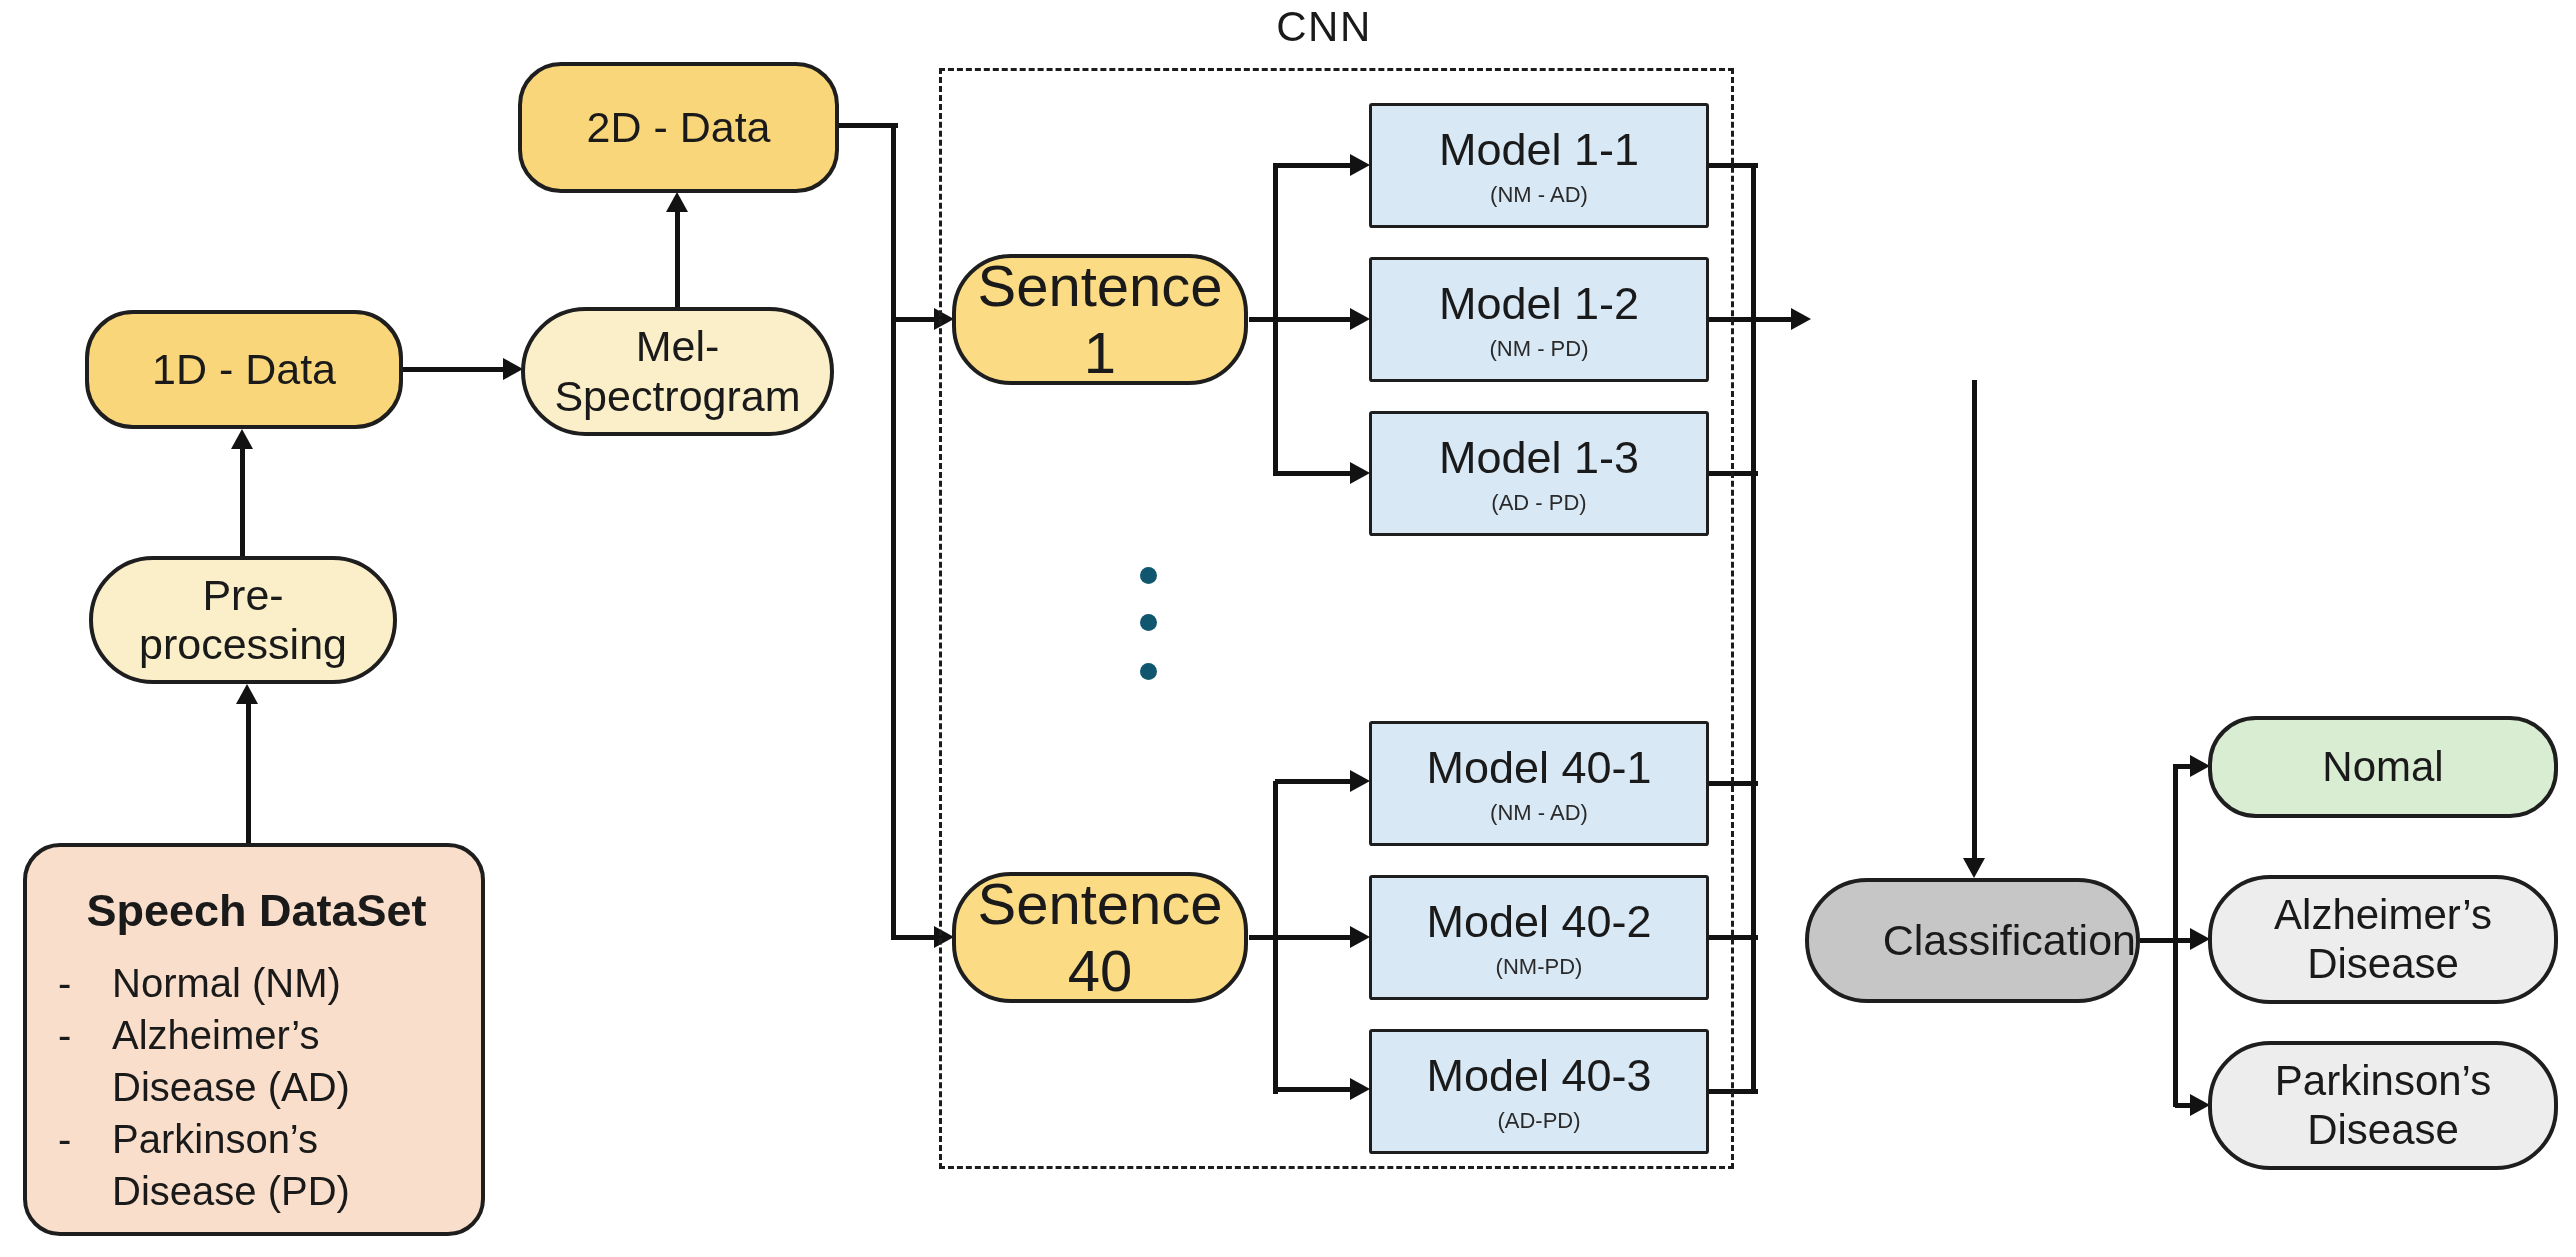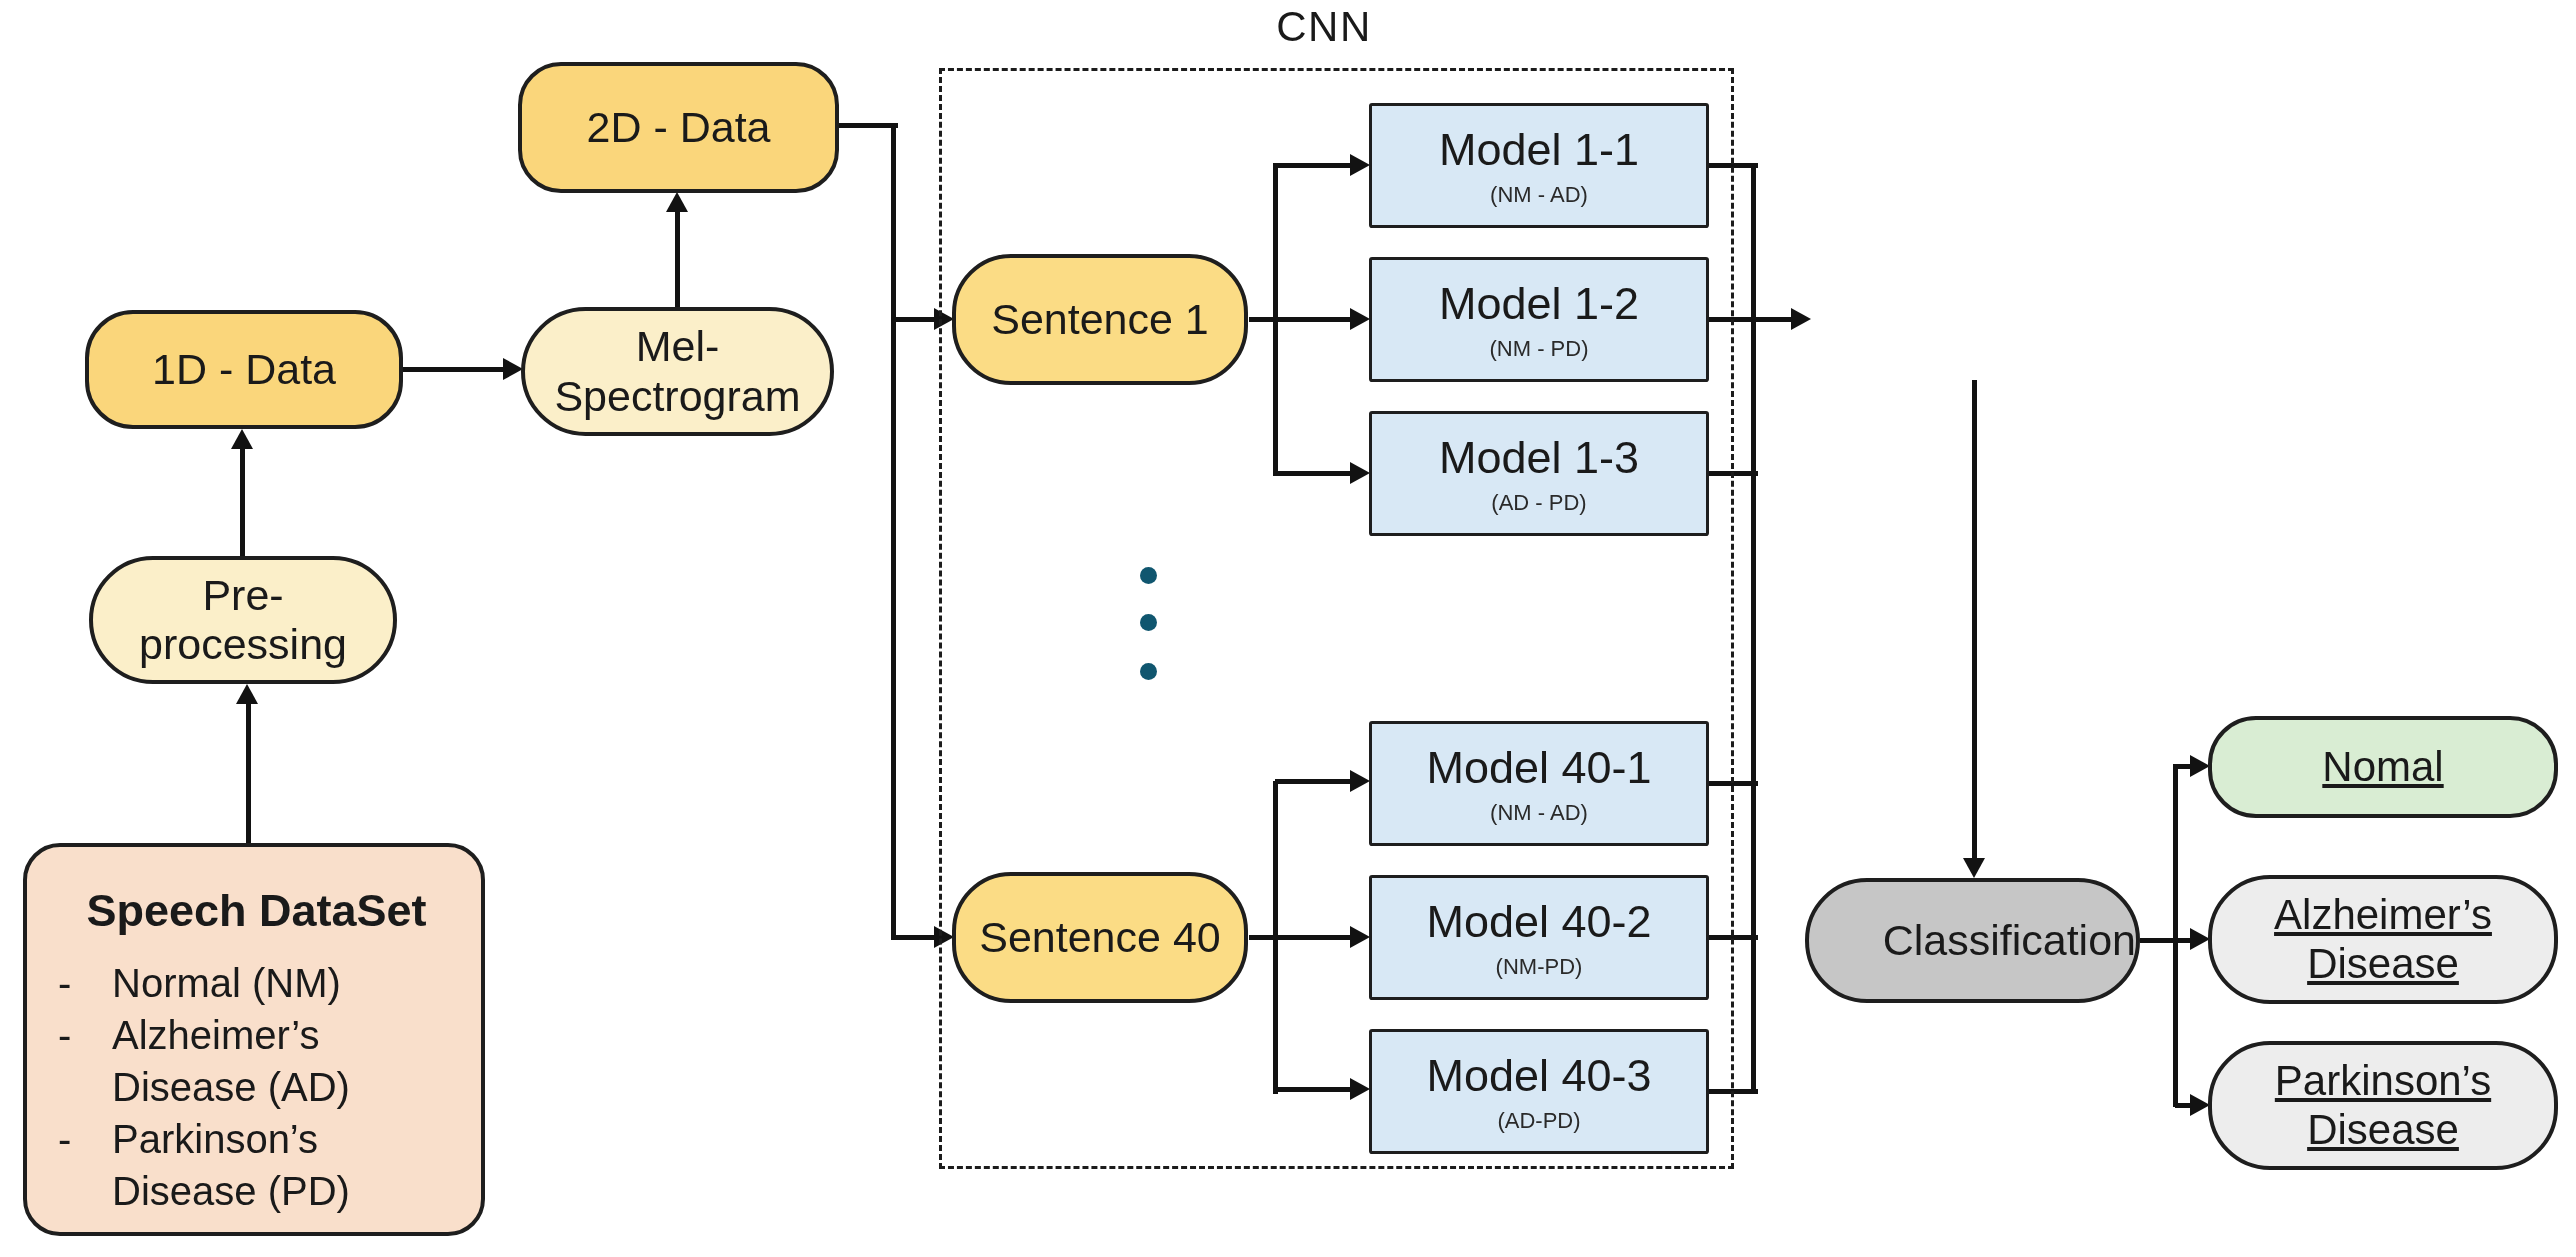"Sentence 1" .sent-label { font-size: 43px -> 58px }
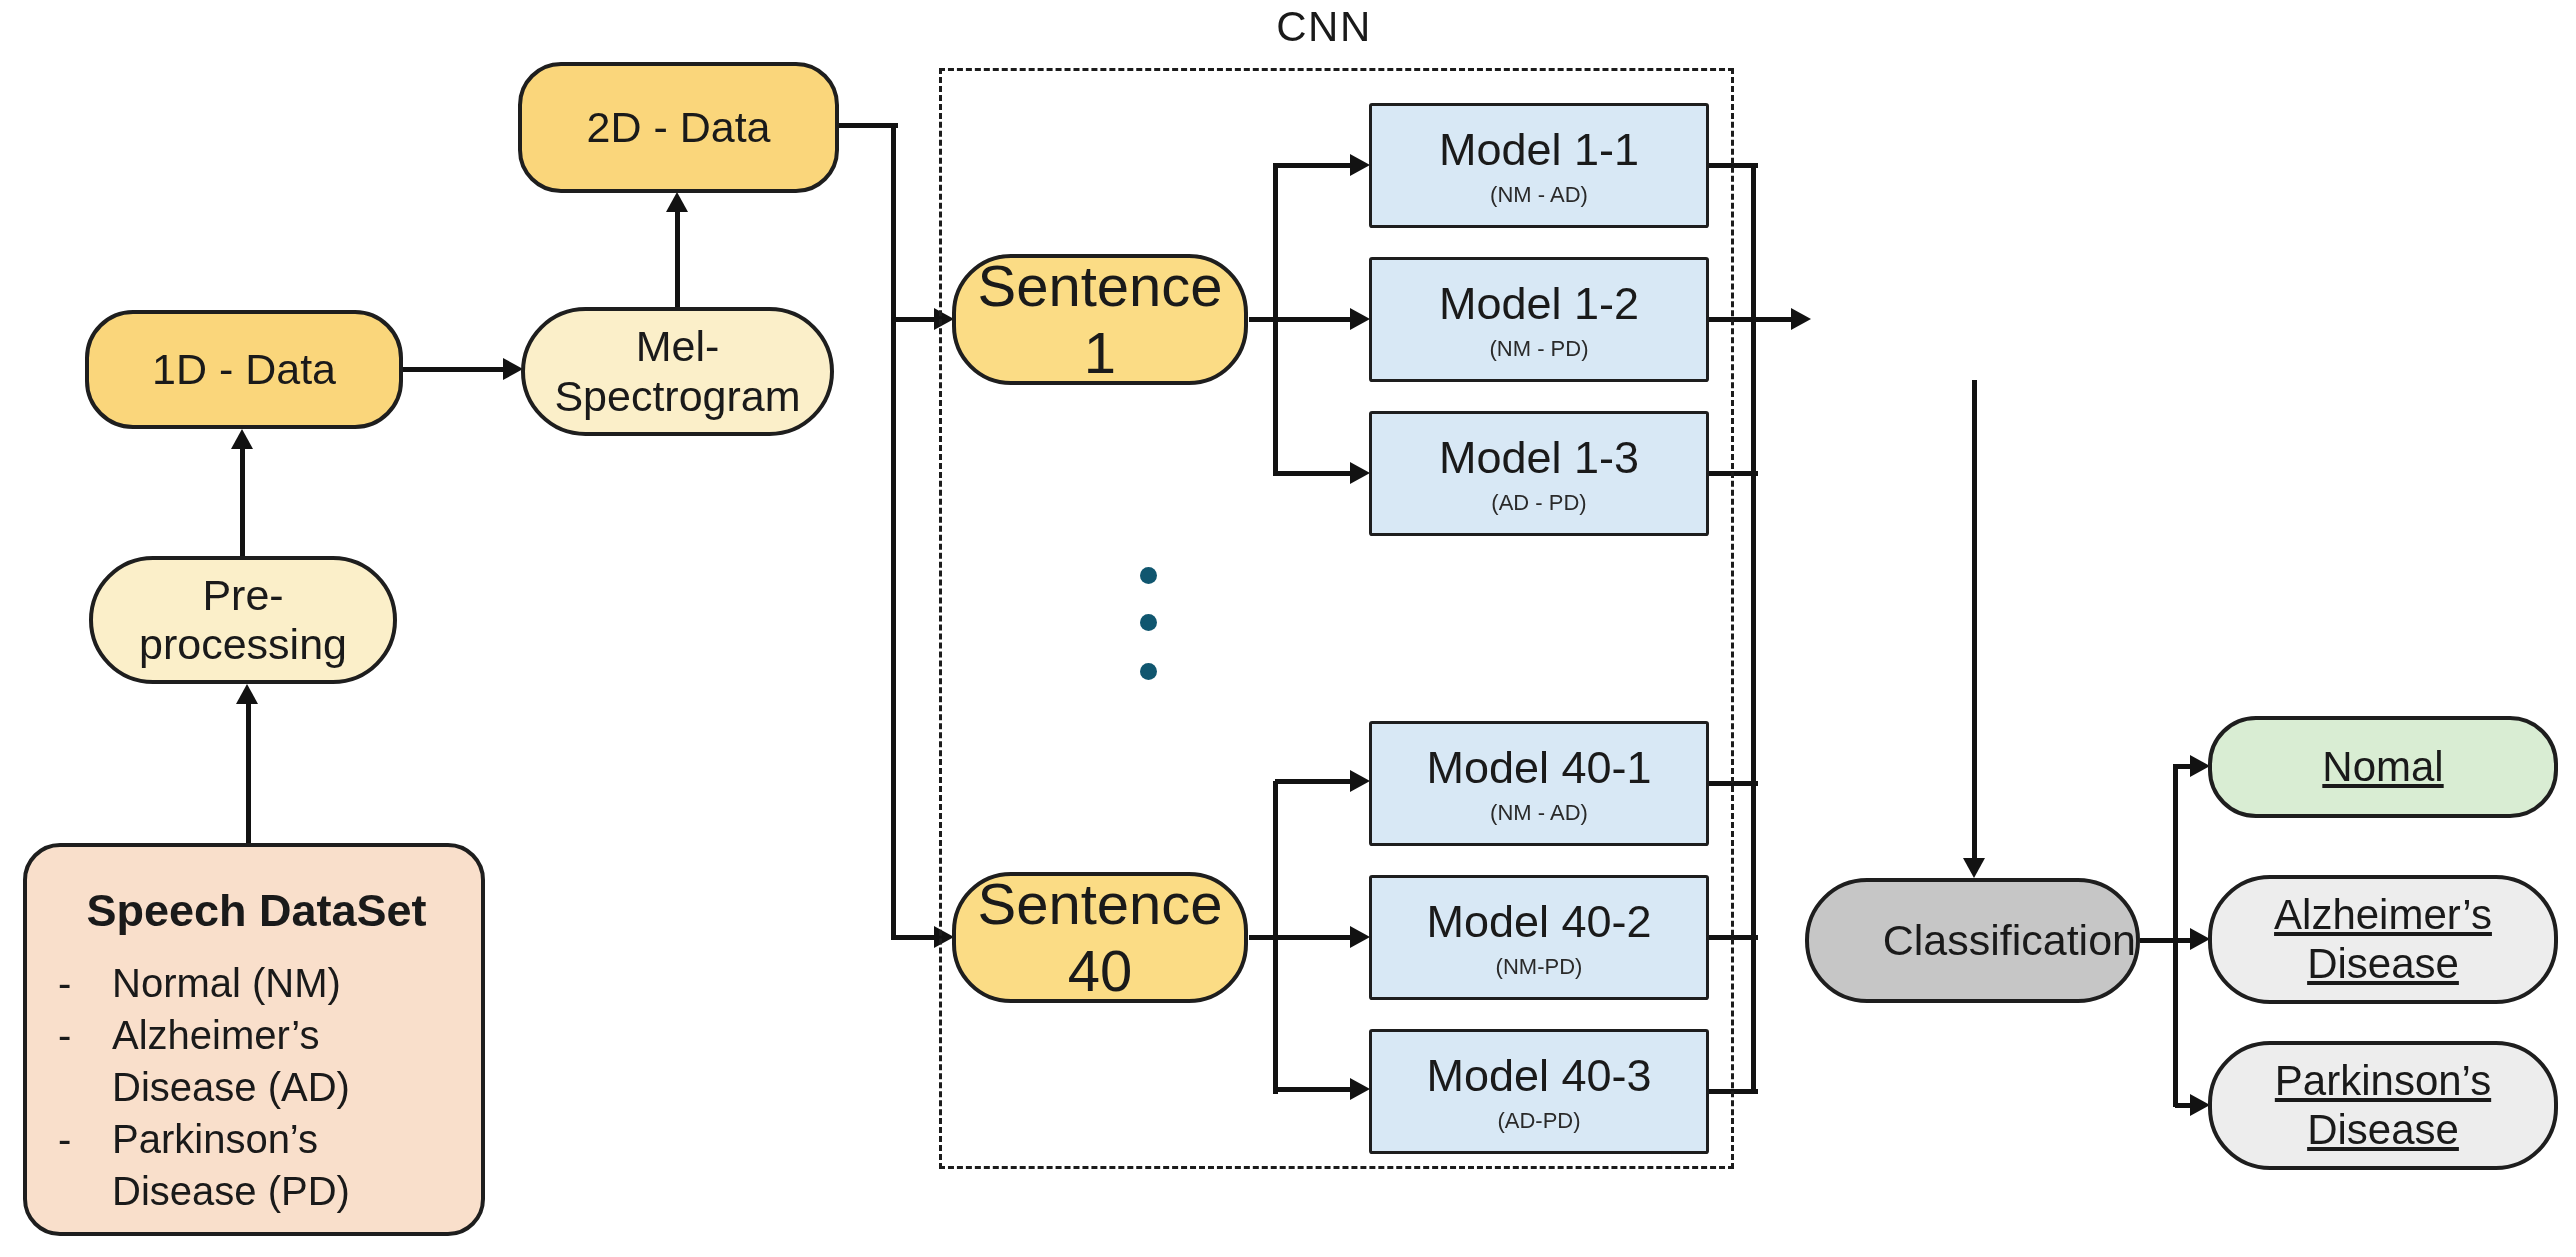"Nomal" .out-label { text-decoration: underline -> none }
